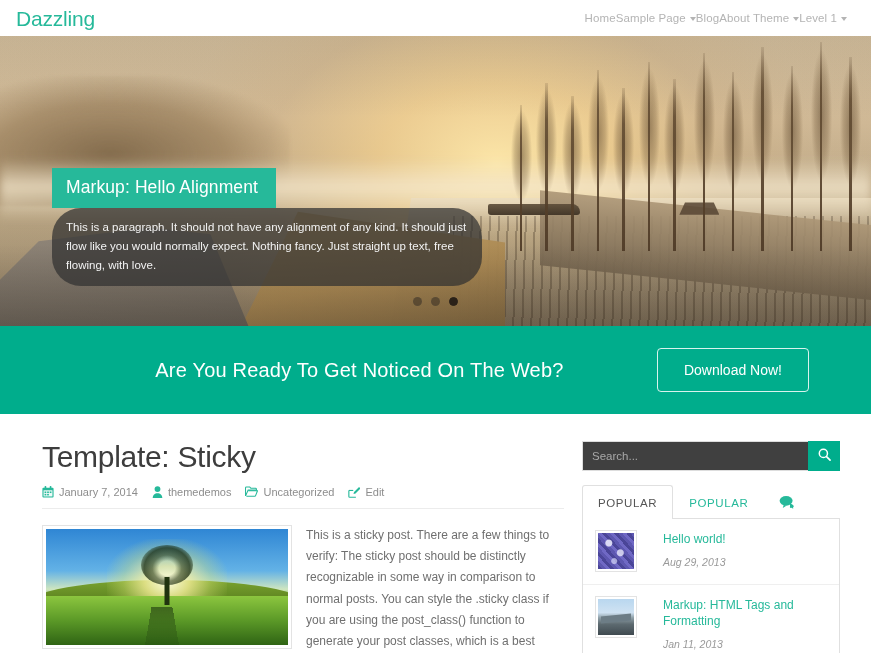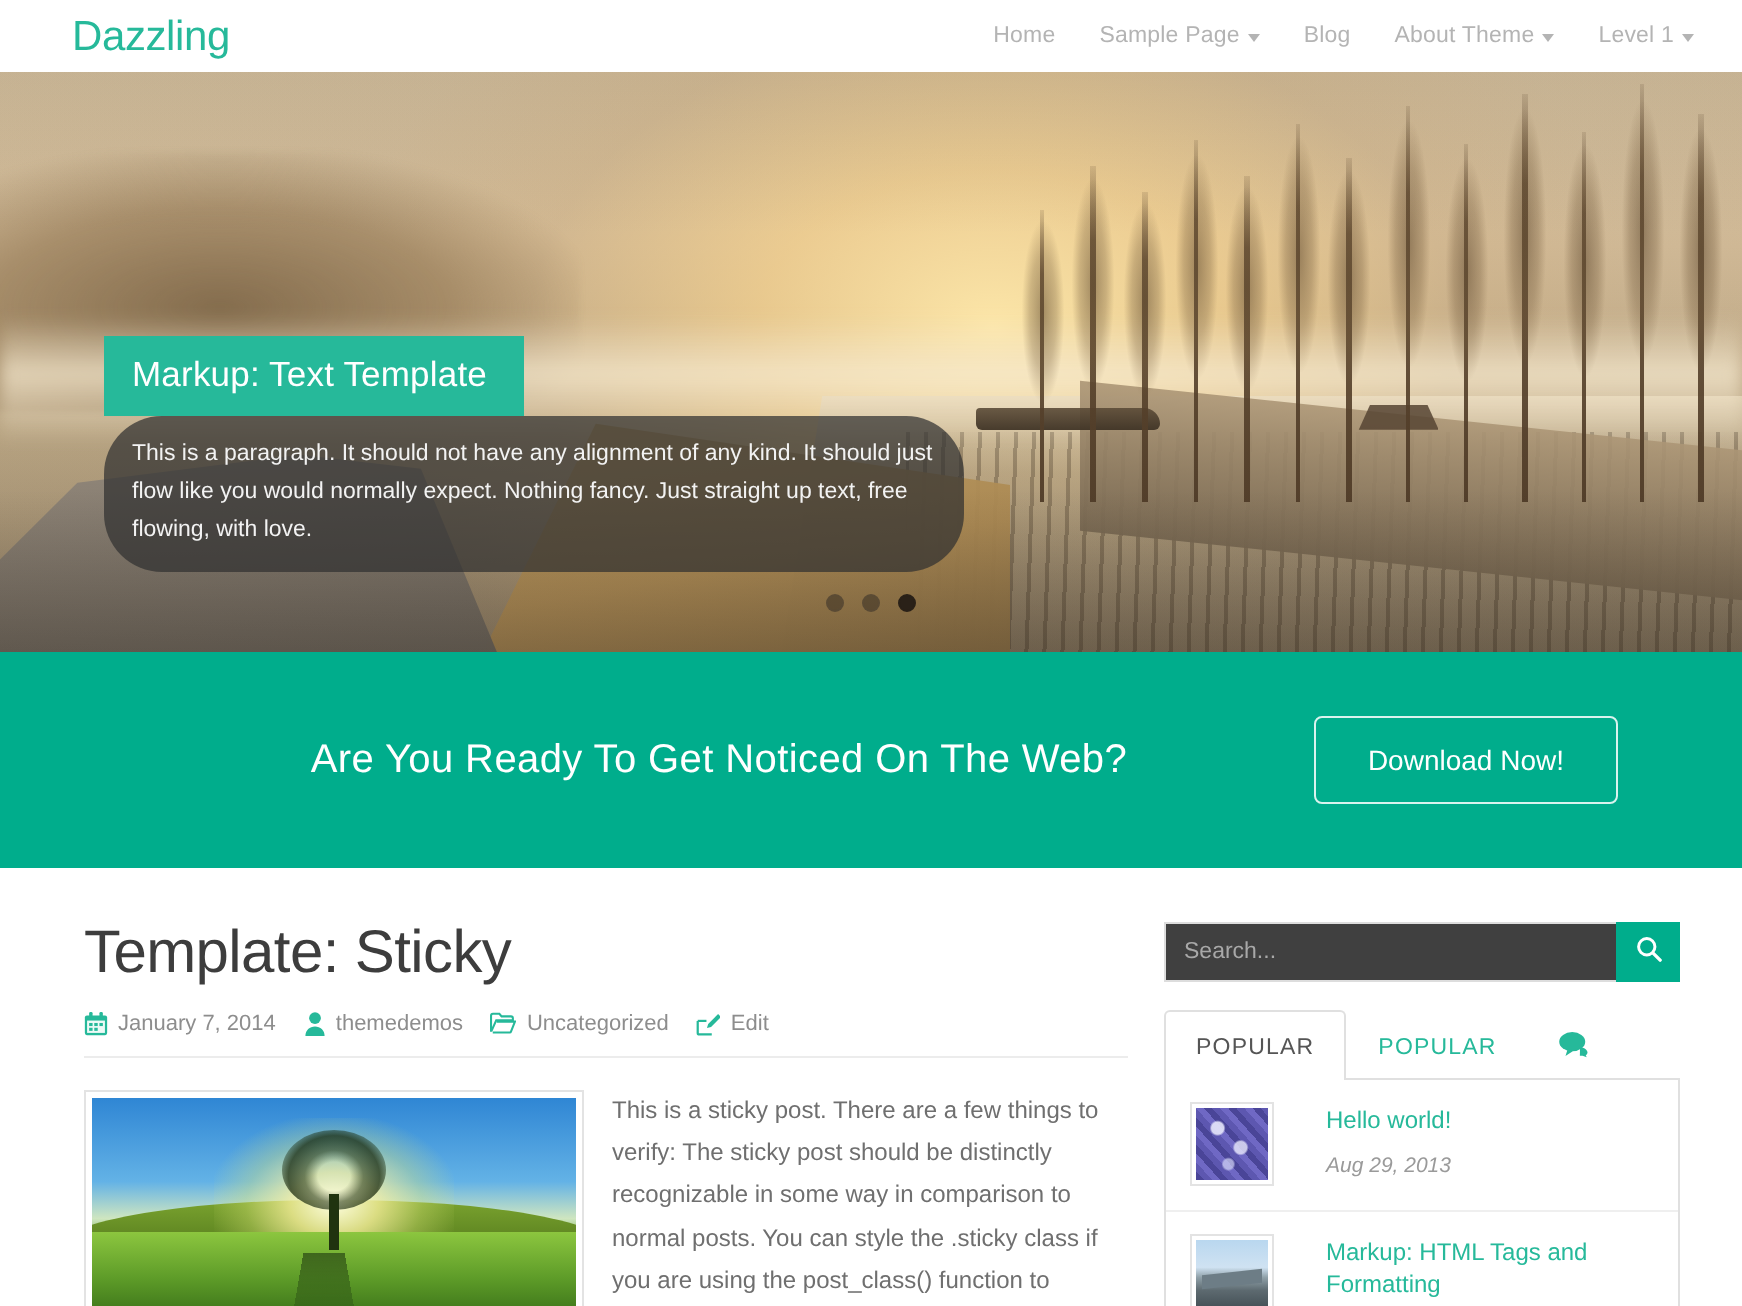"Dazzling" .site-header { padding: 0 24px 0 36px -> 0 24px 0 16px }
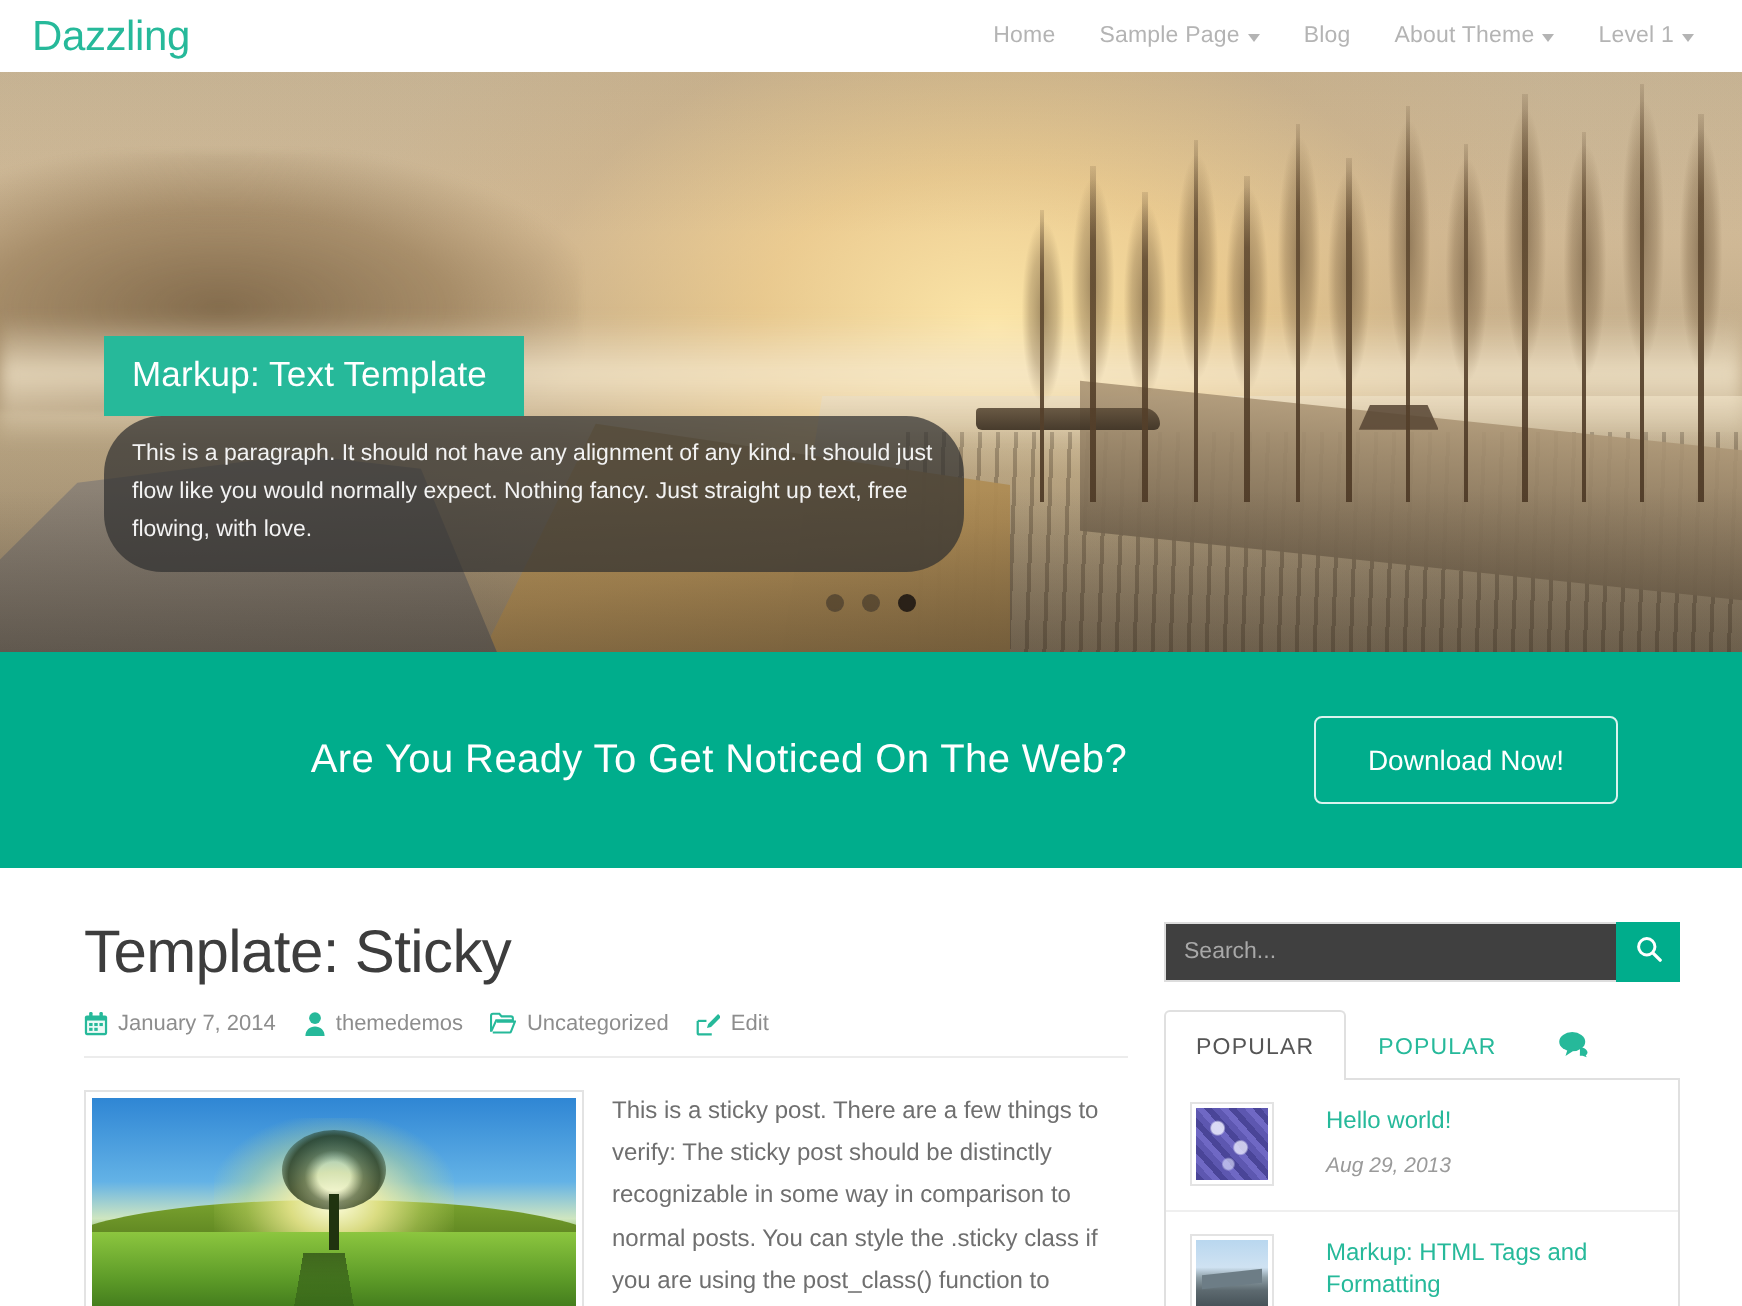"Home" .main-nav { gap: 22px -> none }
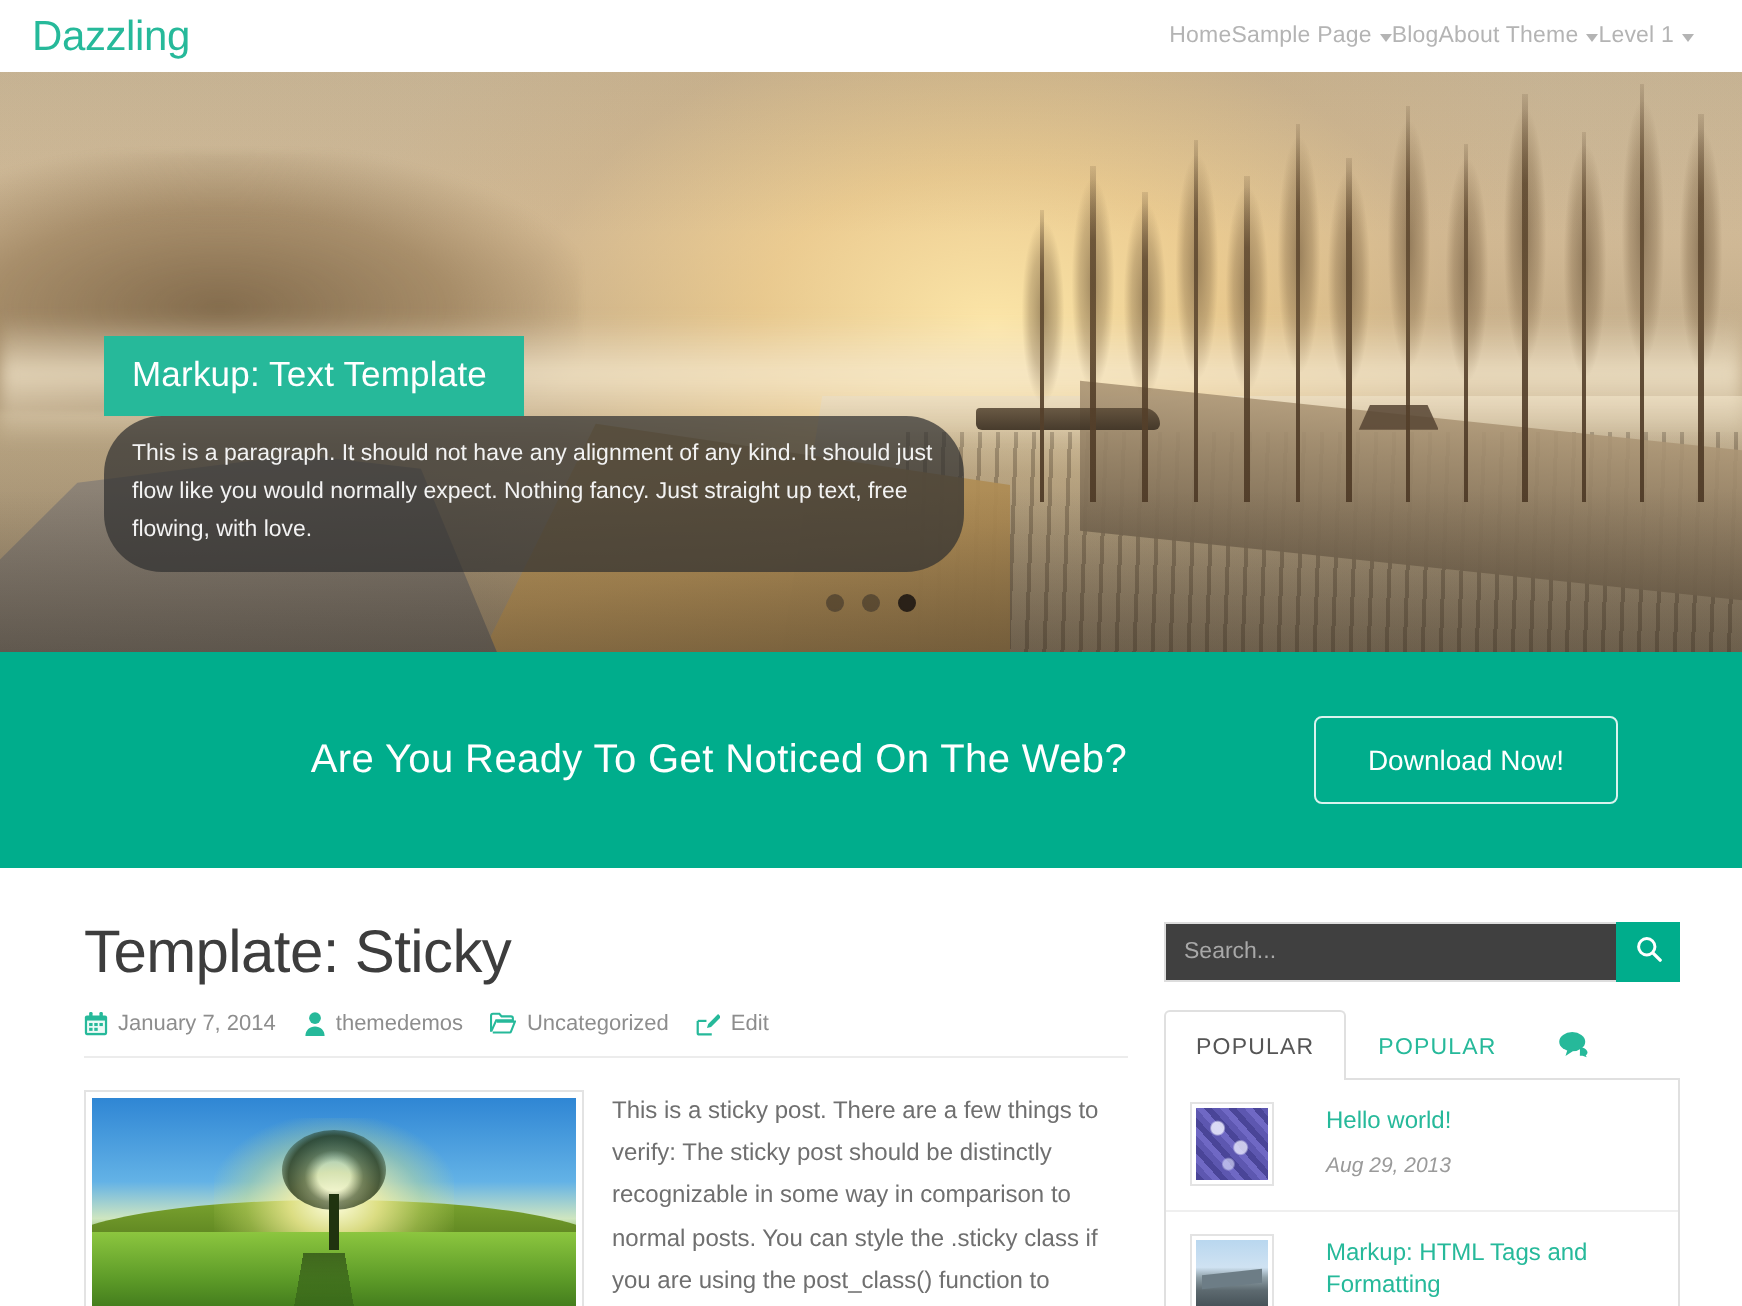"Markup: Text Template" div.caption-title { text: Text Template -> Hello Alignment }
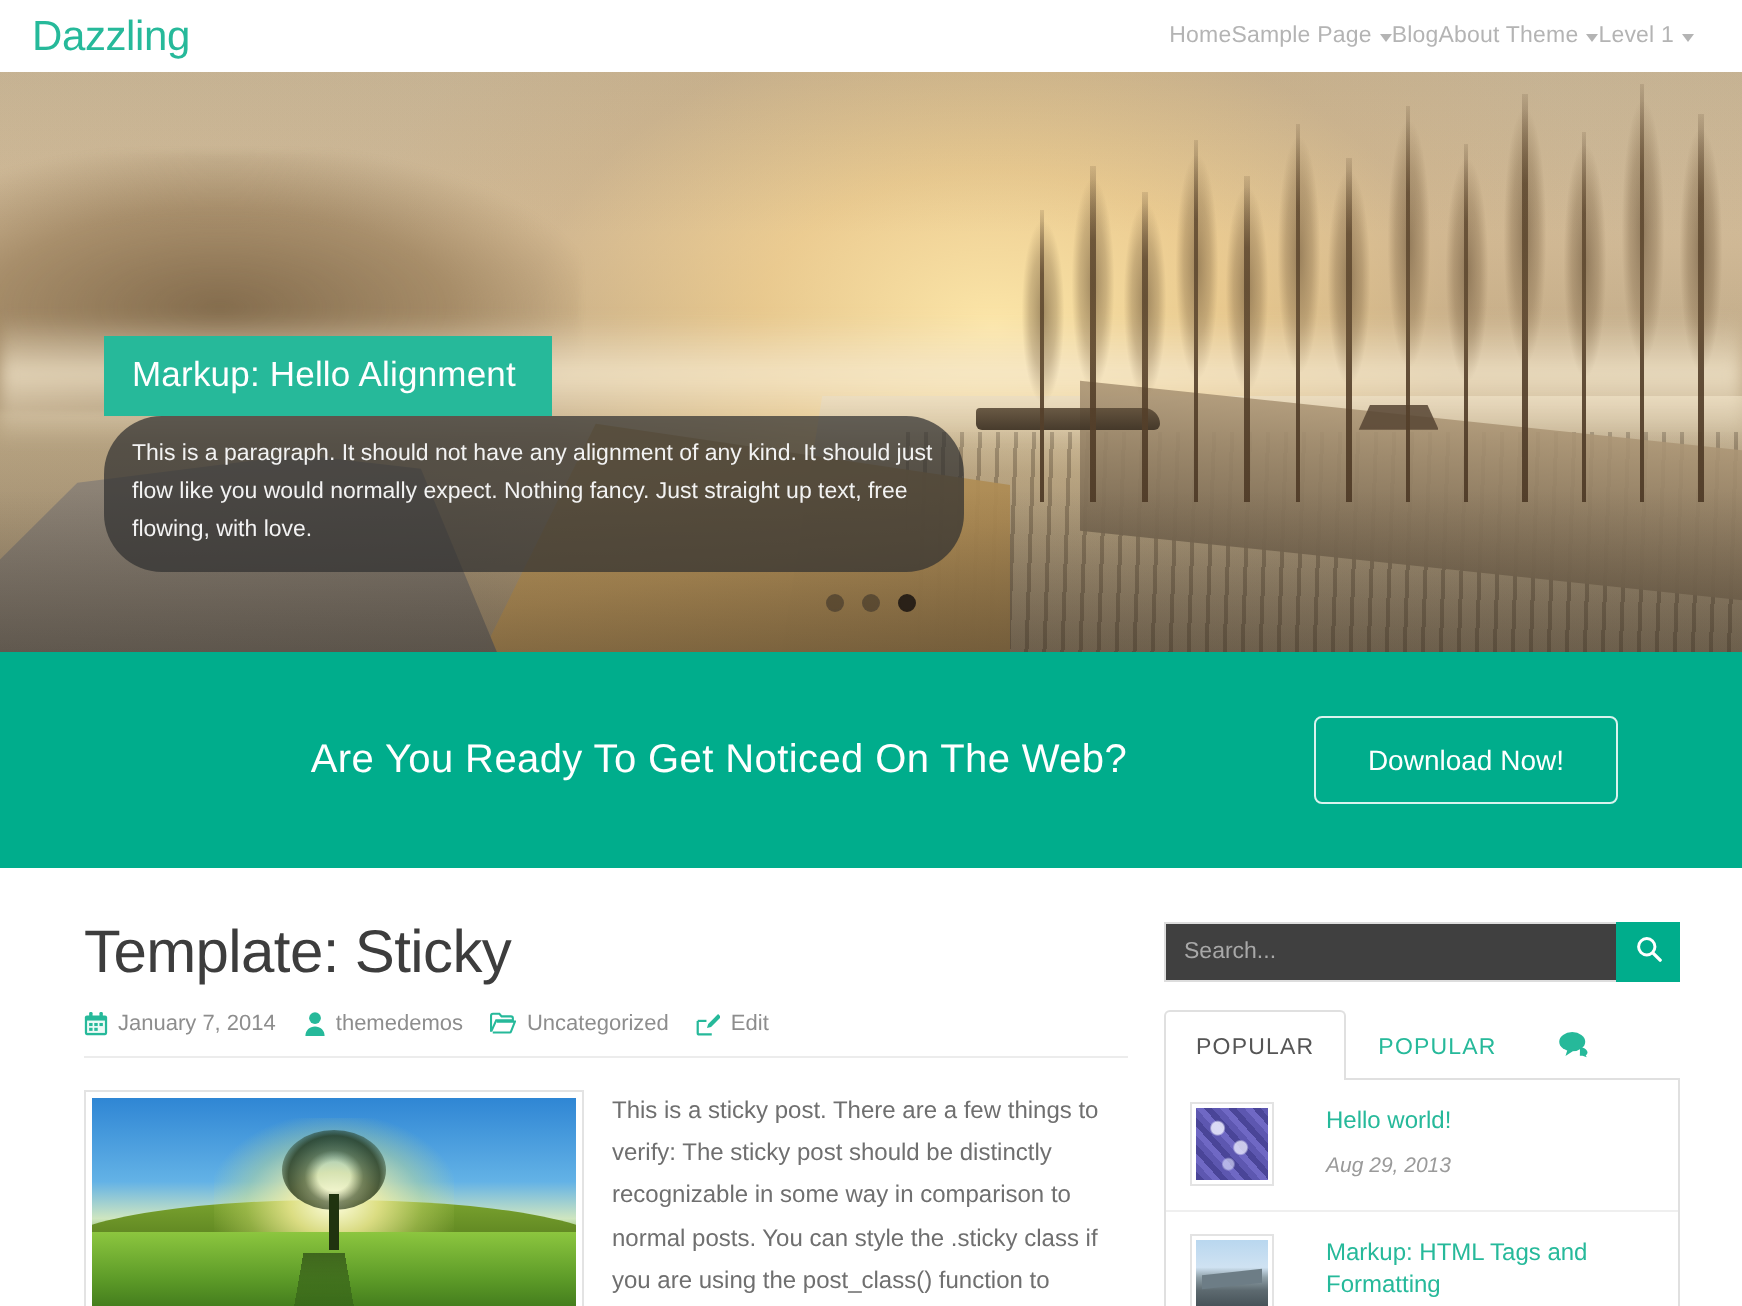"Are You Ready To Get" .cta { height: 108px -> 88px }
